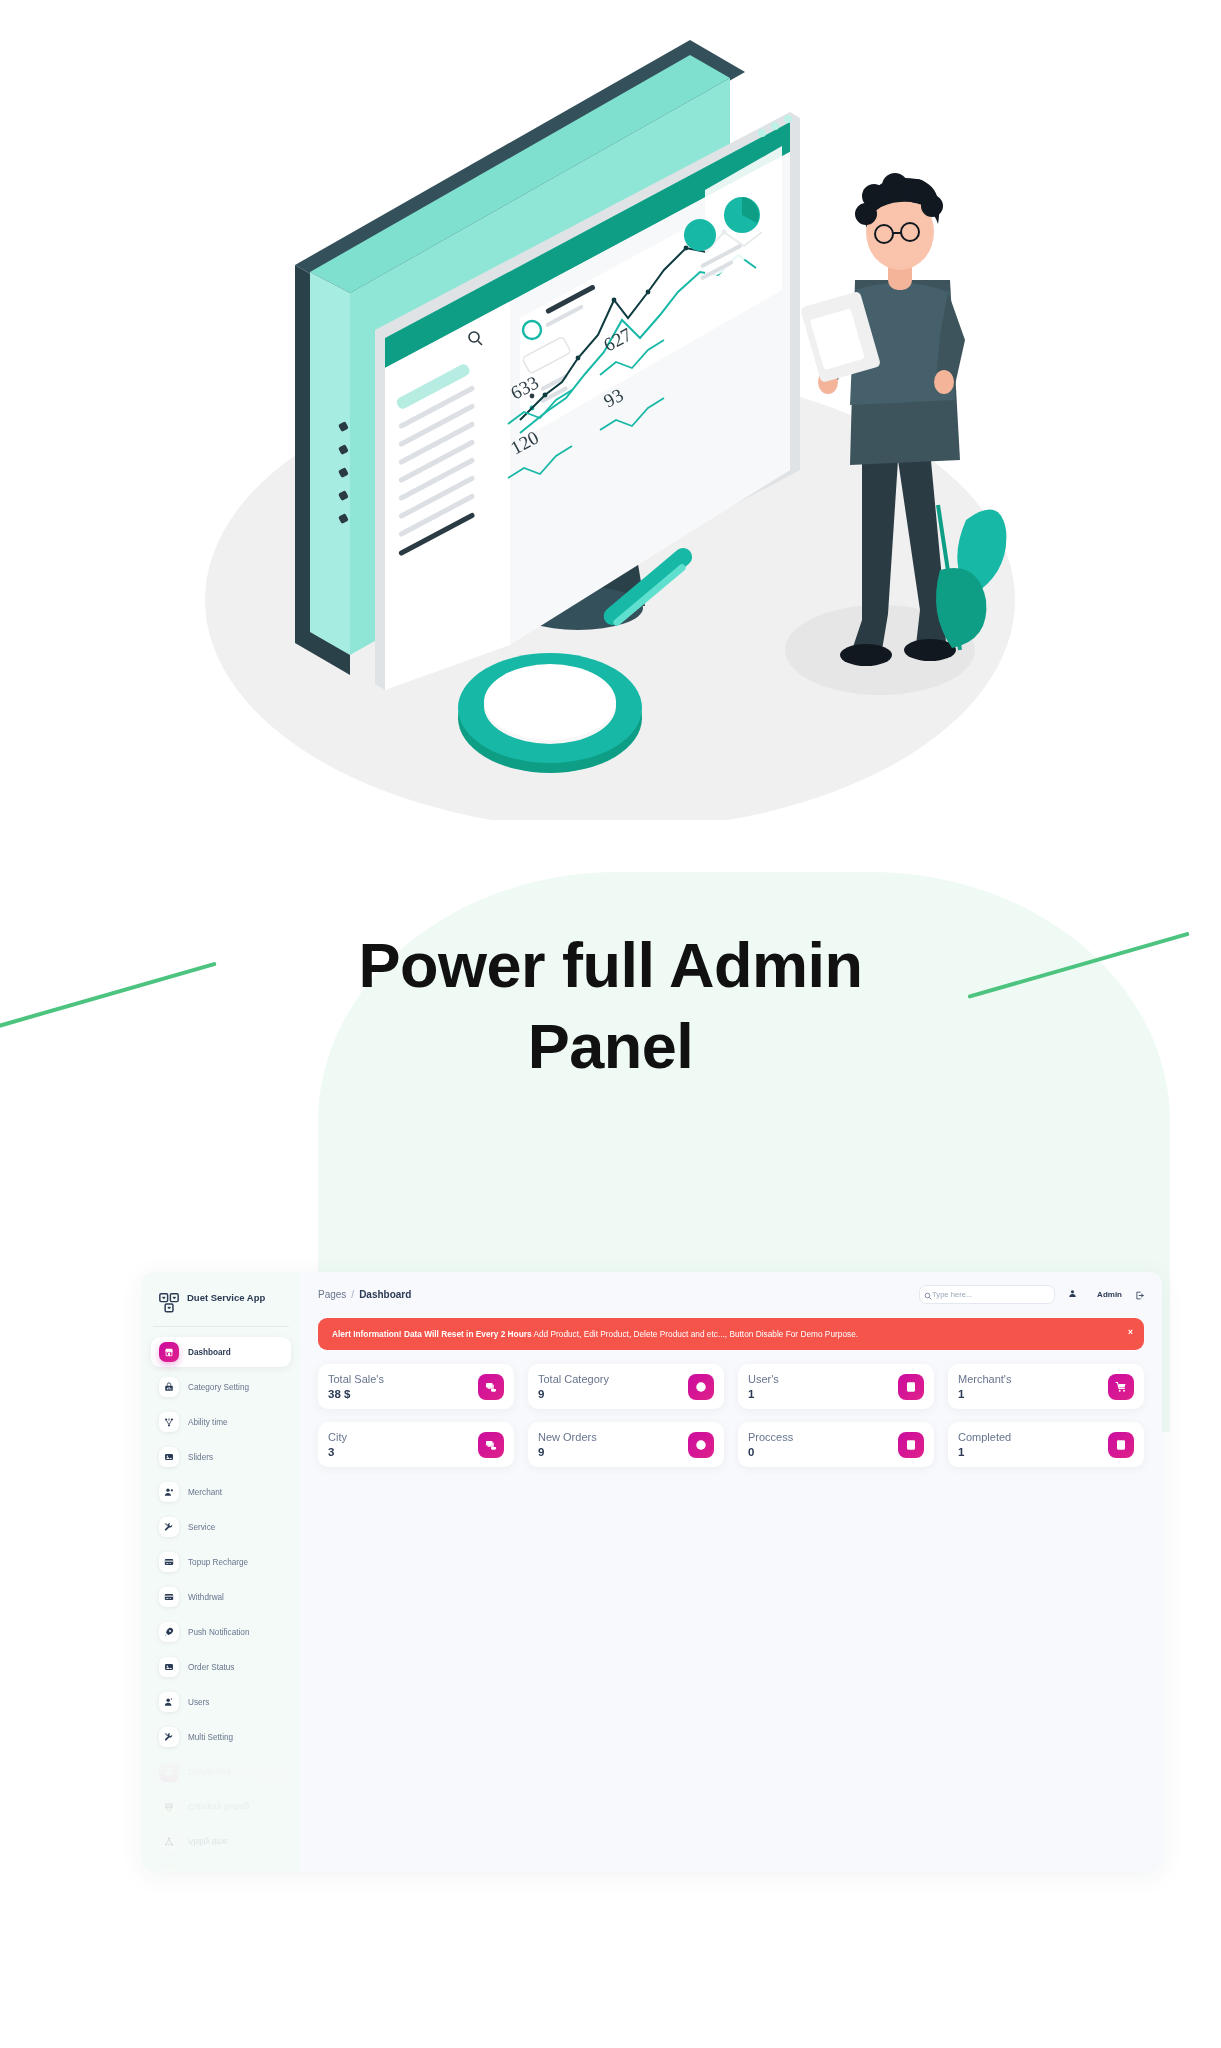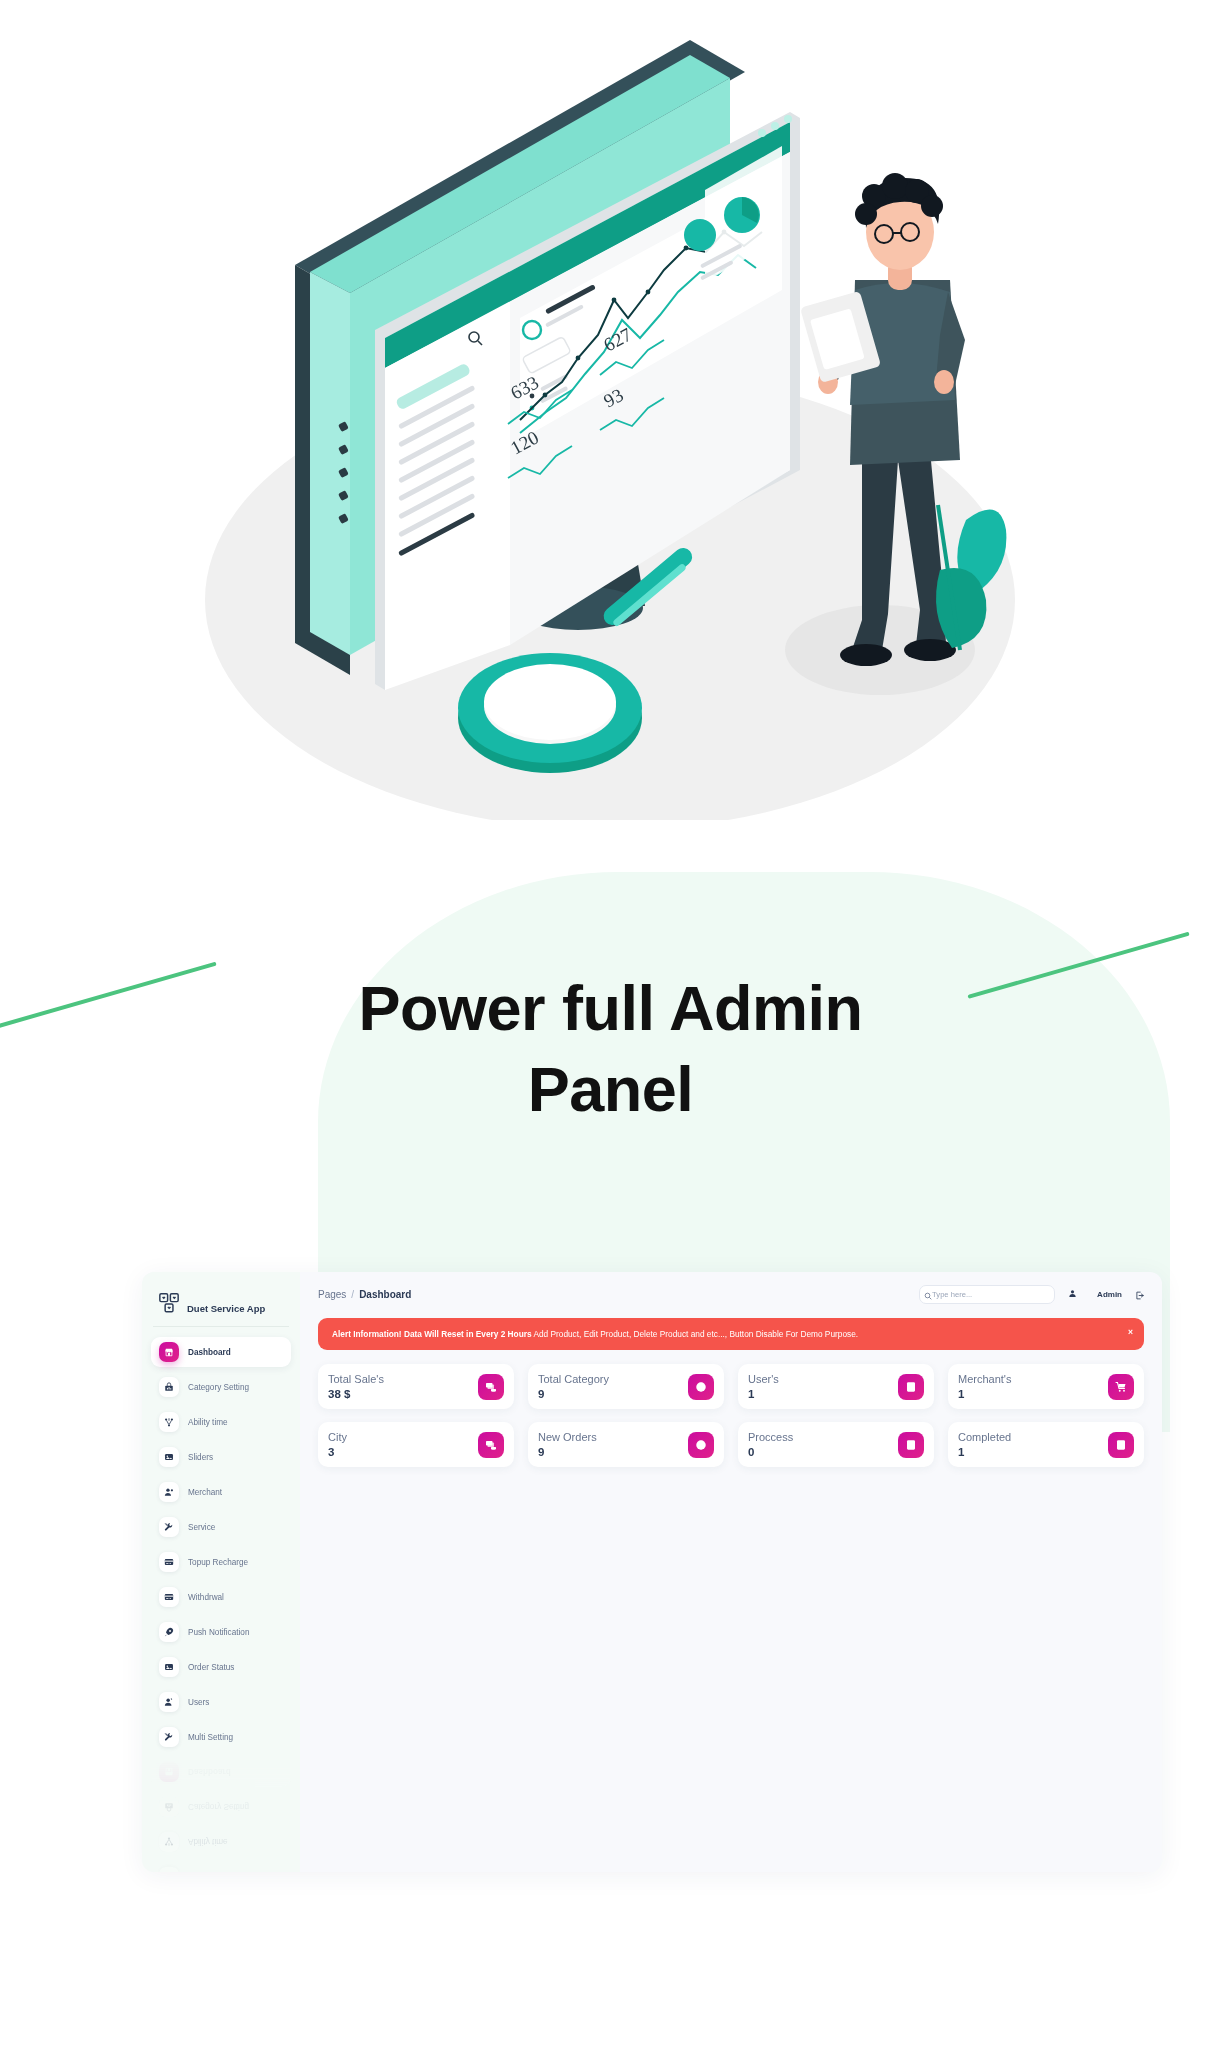"Power full Admin" .headline { margin-top: 43px -> none }
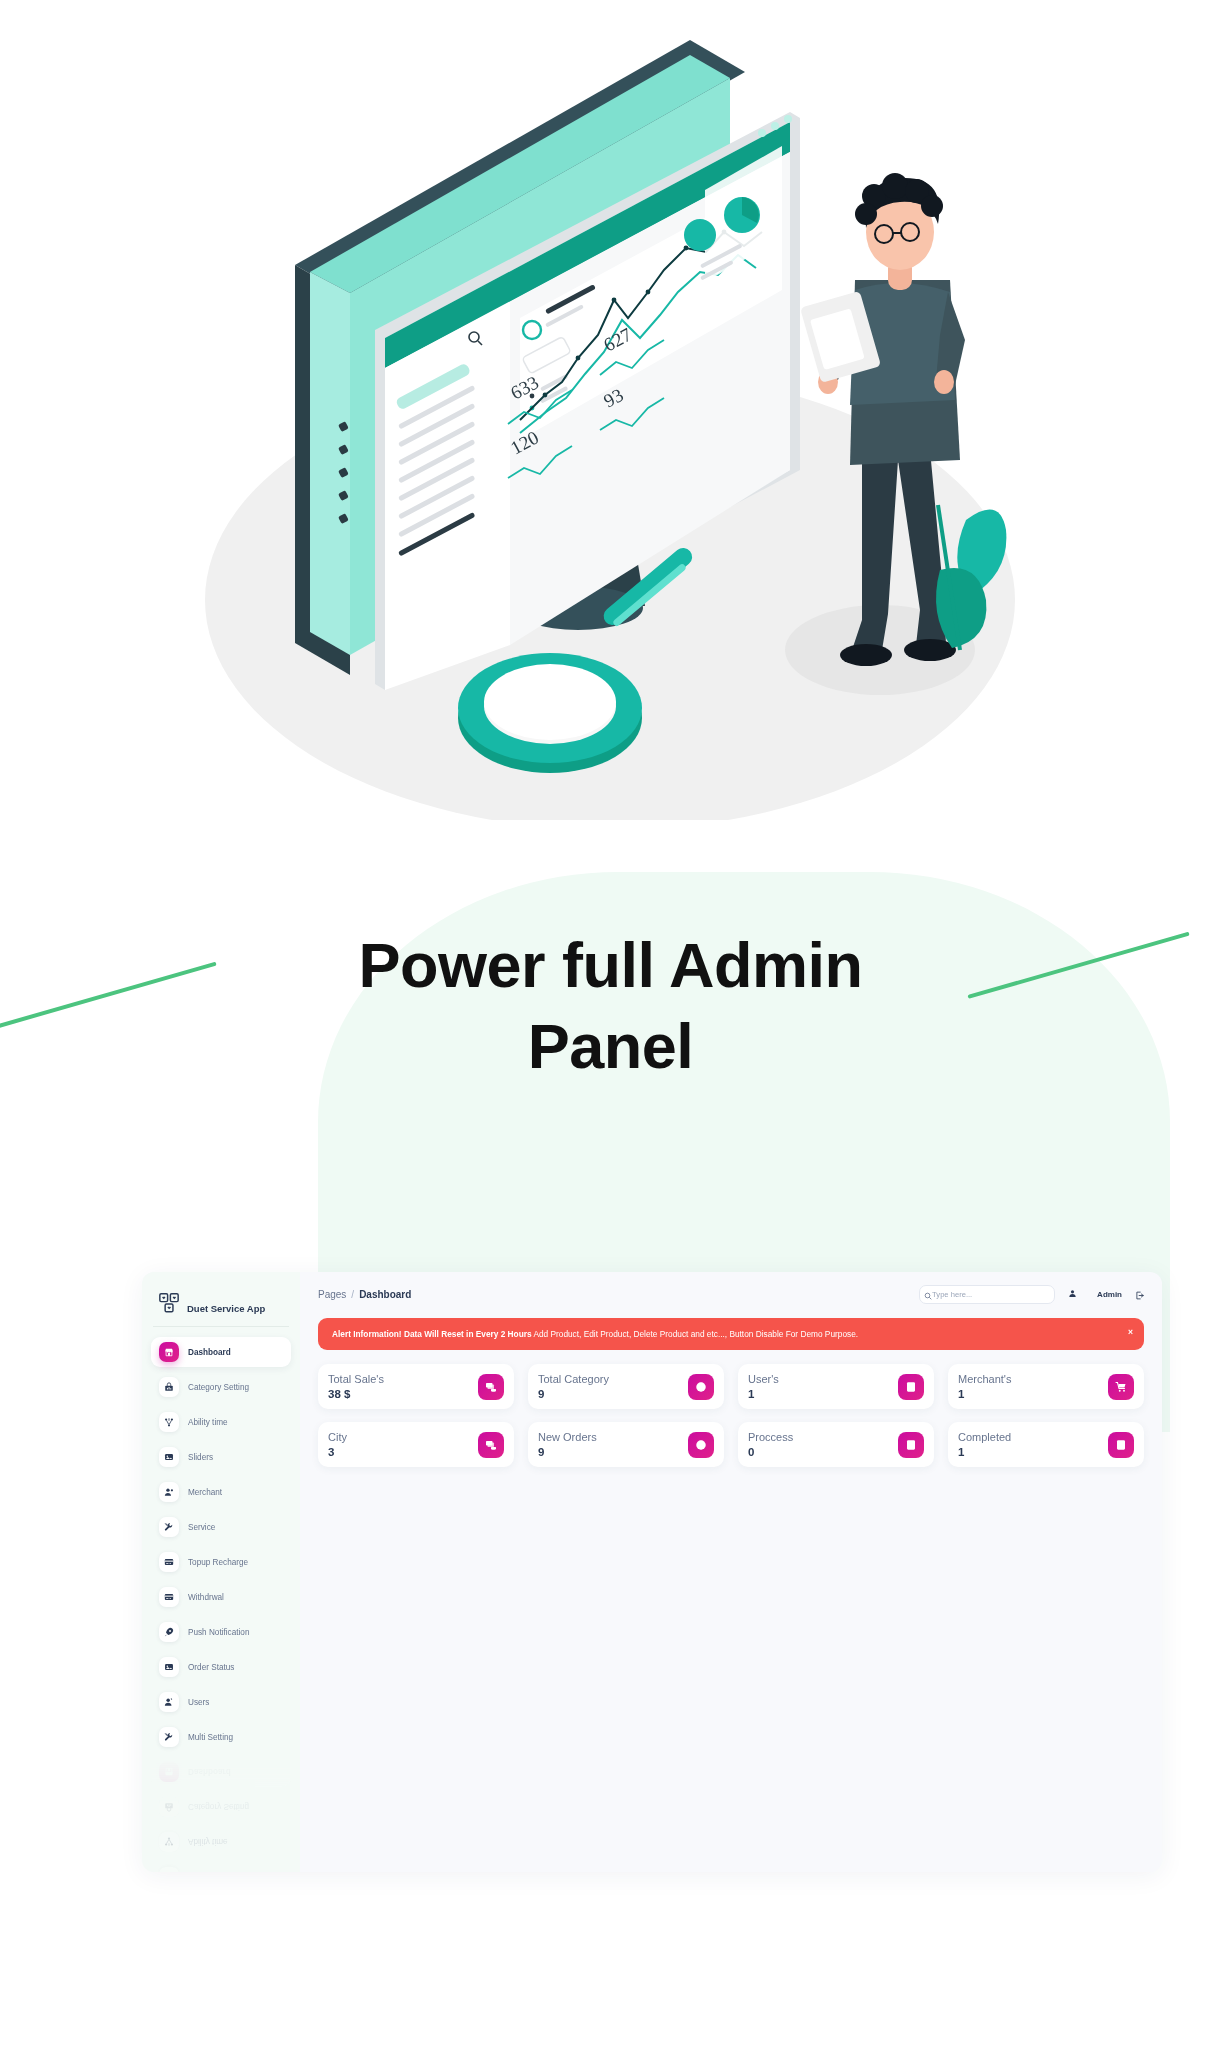"Duet Service App" .brand { align-items: flex-end -> flex-start }
